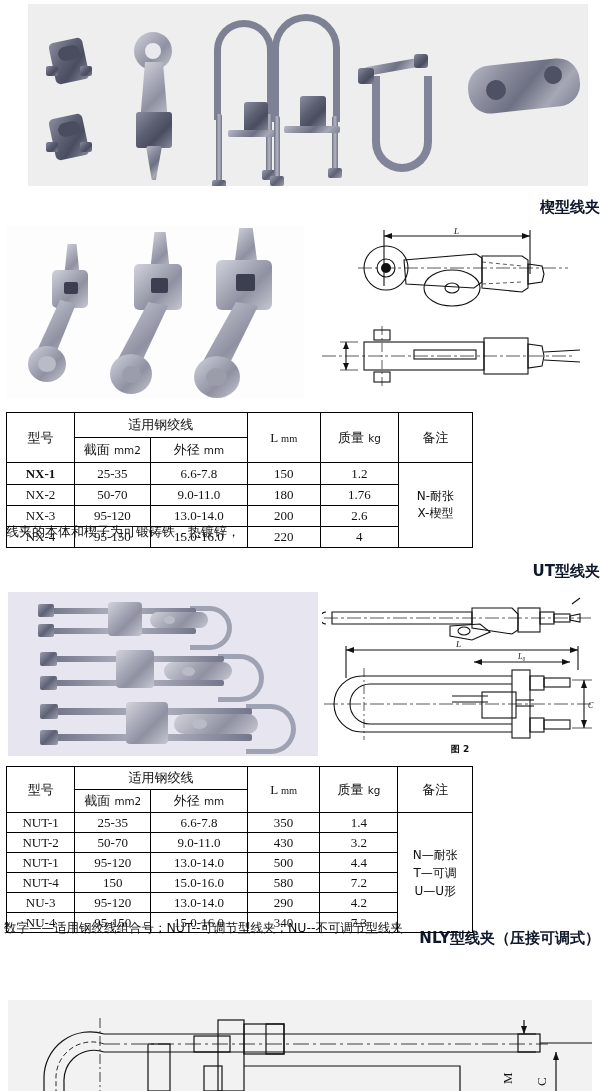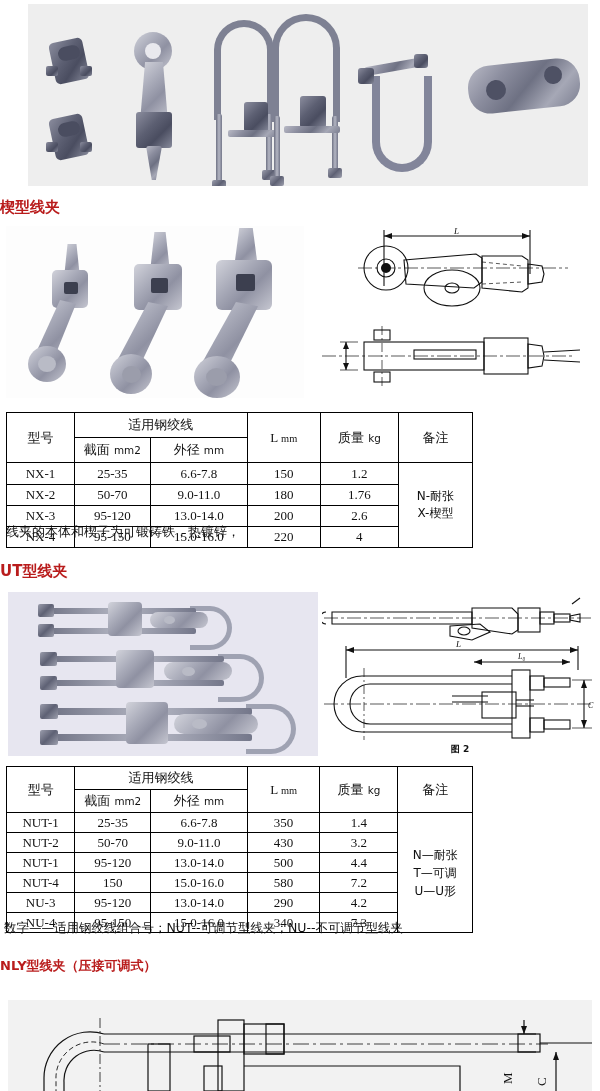"楔型线夹" .heading { color: #b91c1c -> #0f172a; text-align: left -> right }
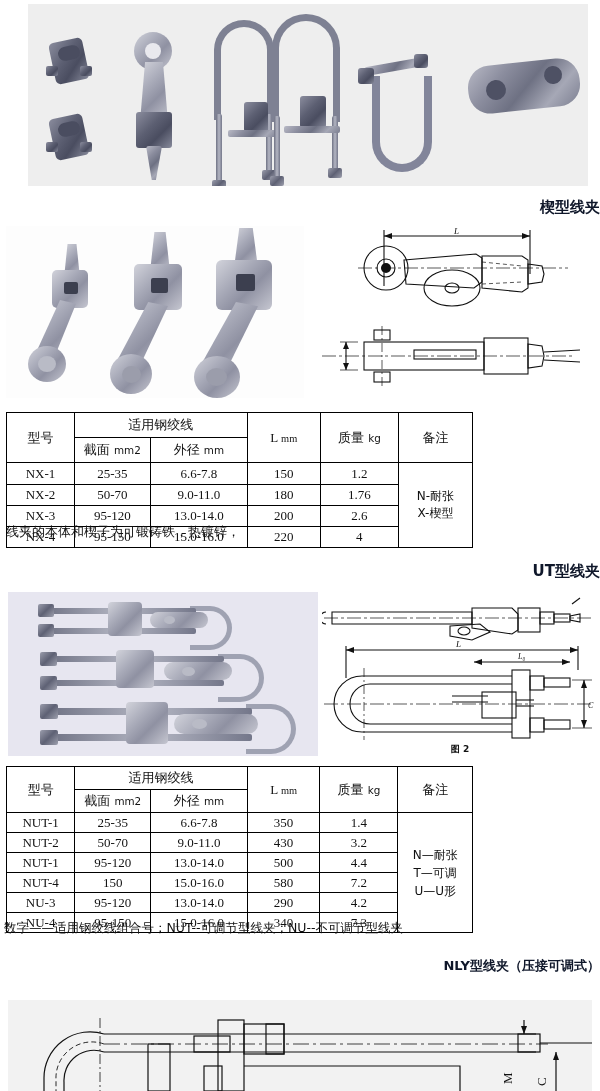"NX-1" td { font-weight: none -> bold }
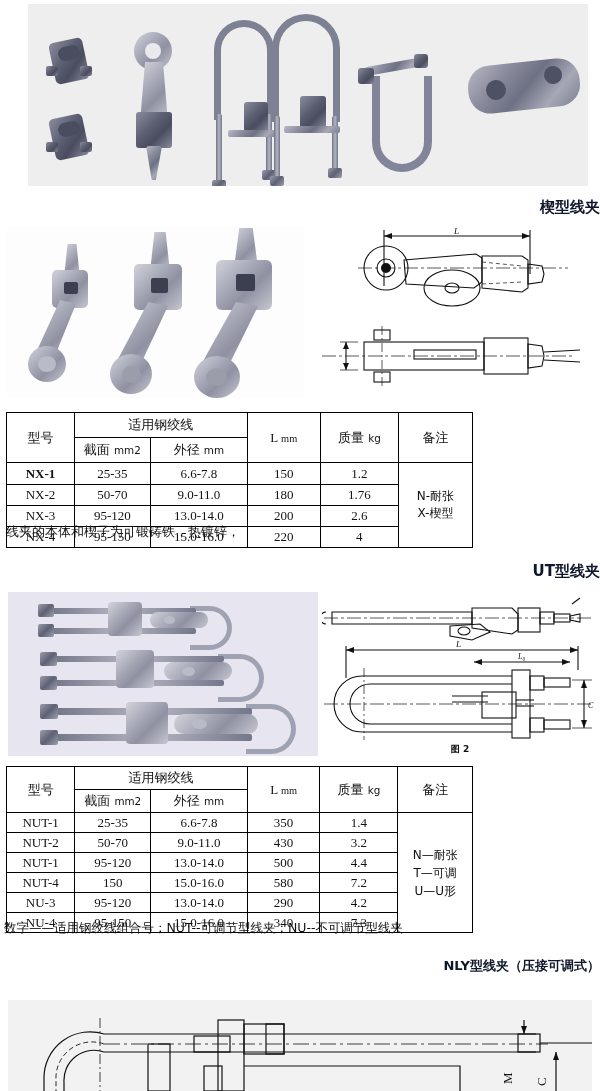"NLY型线夹（压接可调式）" div.heading { font-size: 13px -> 15px; top: 957px -> 929px }
